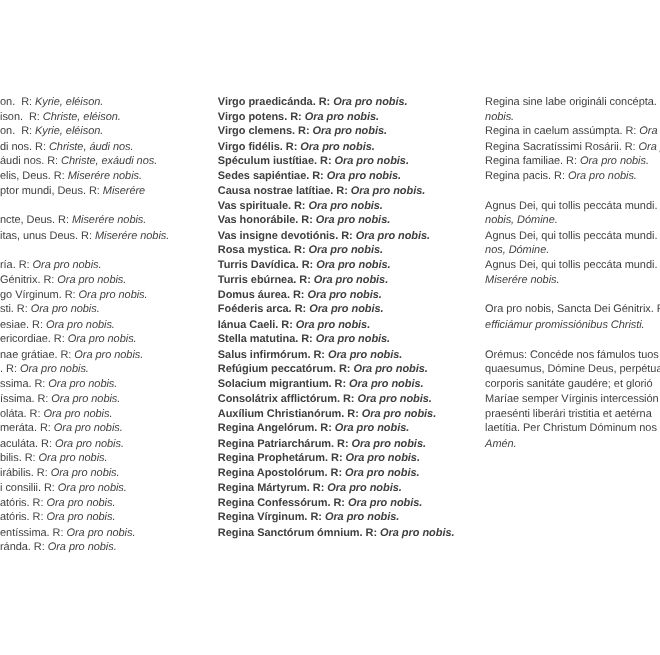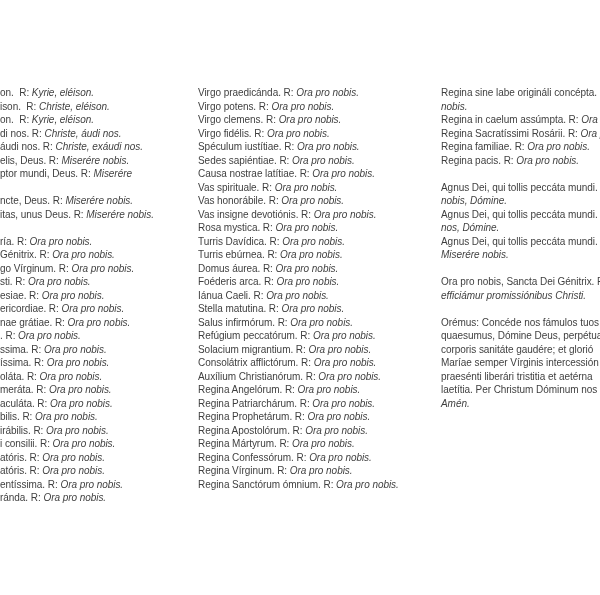"Virgo praedicánda. R: Ora pro" .col-middle { font-weight: none -> bold }
